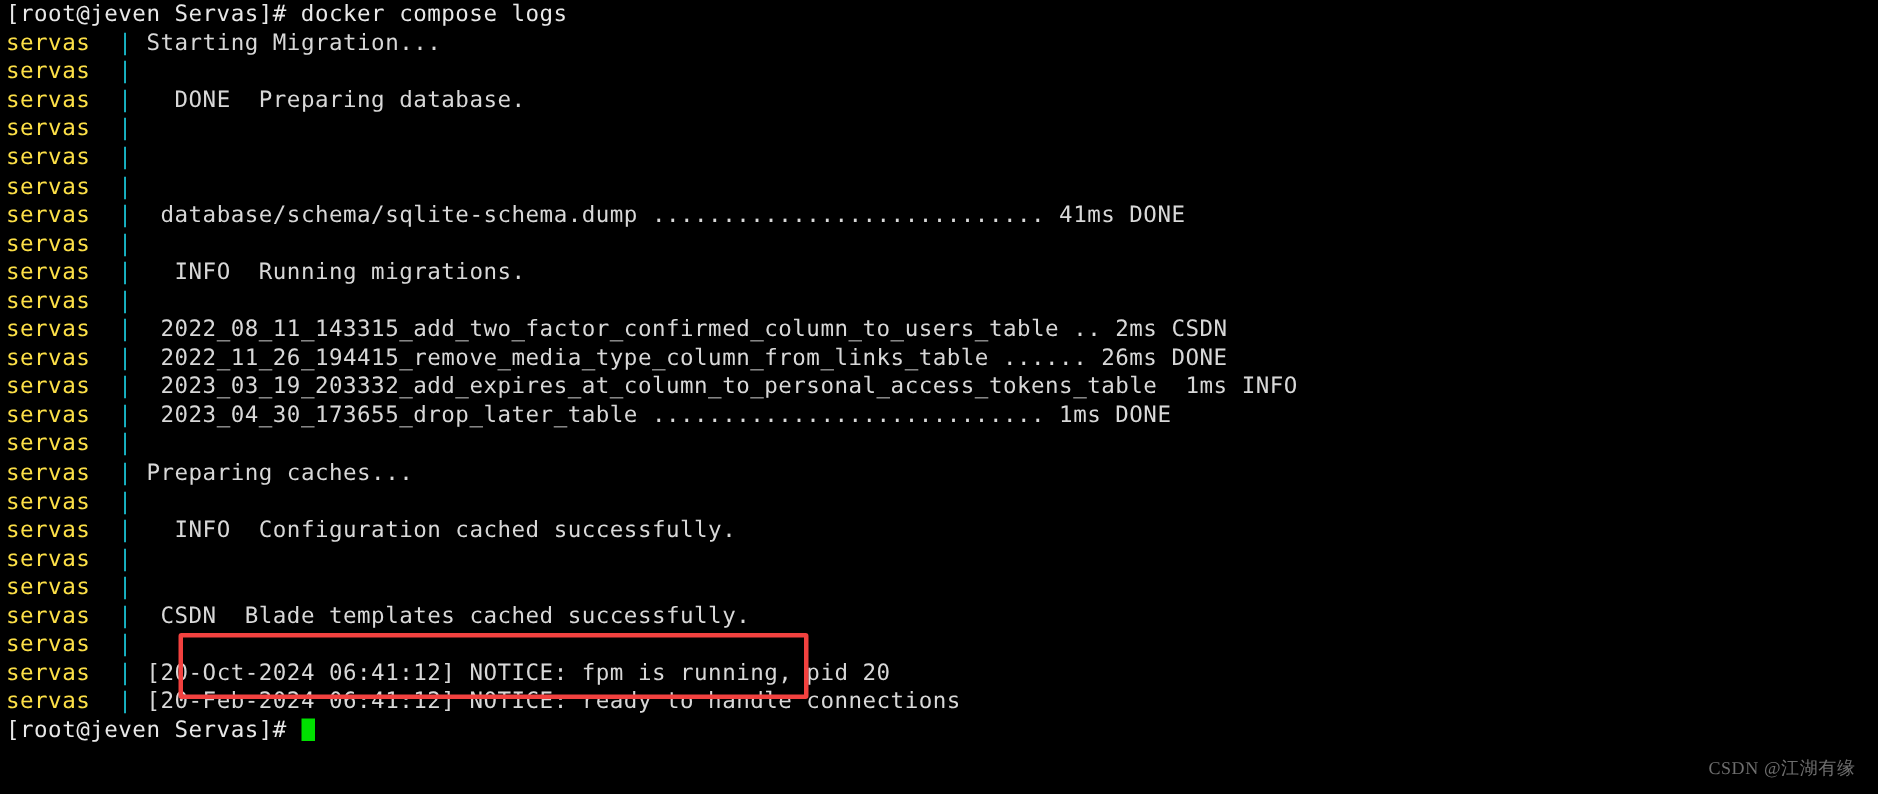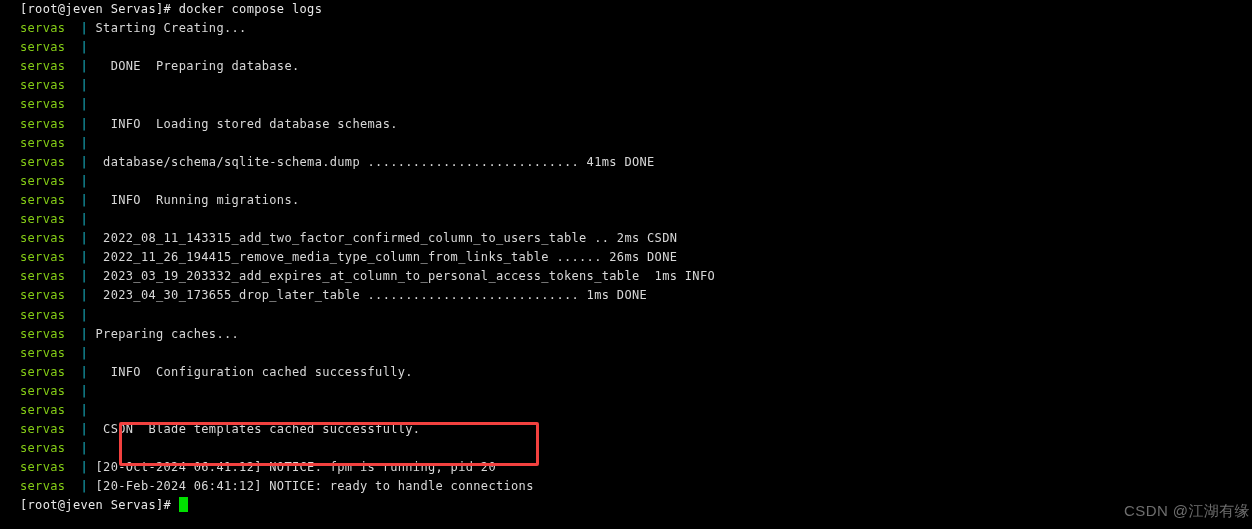"[root@jeven Servas]# docker compose logs" .term-line { font-size: 12px -> 15px; padding-left: 20px -> 4px }
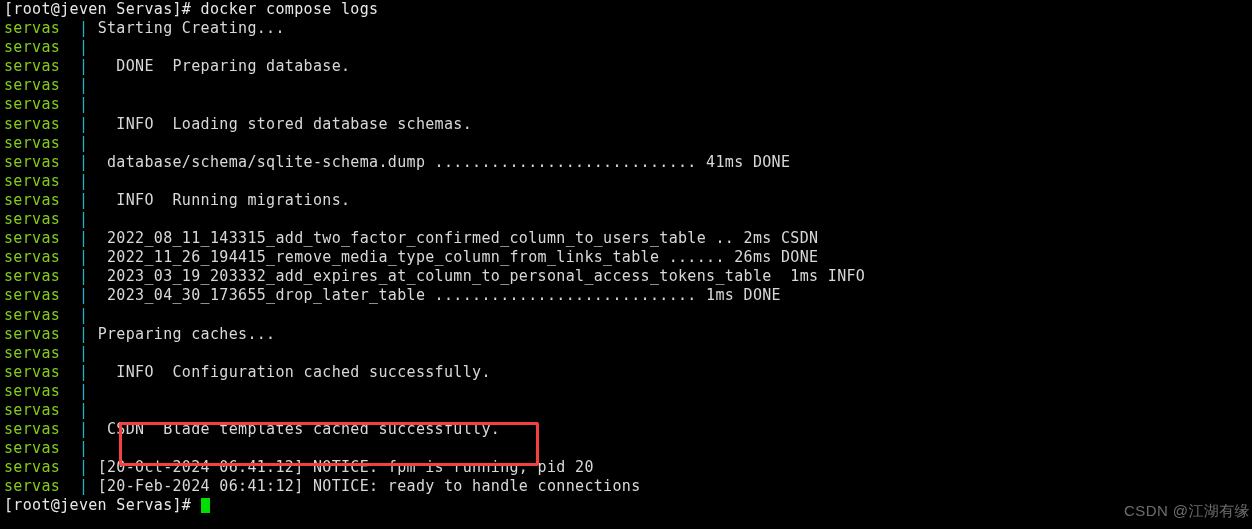"servas" .svc { color: #84cc16 -> #fde047 }
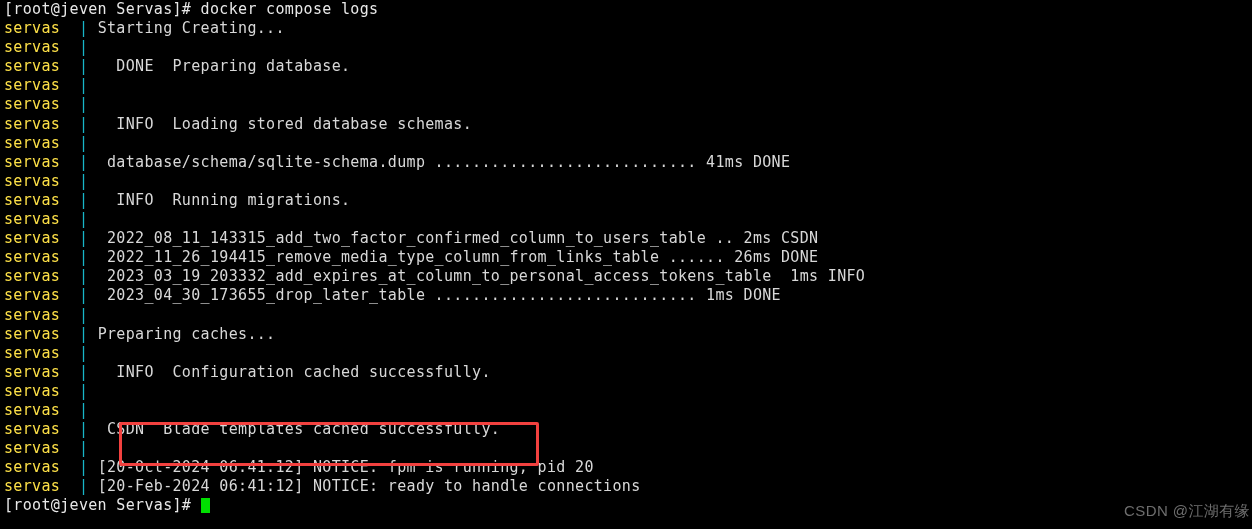"Starting Creating..." span.msg { text: Creating -> Migration }
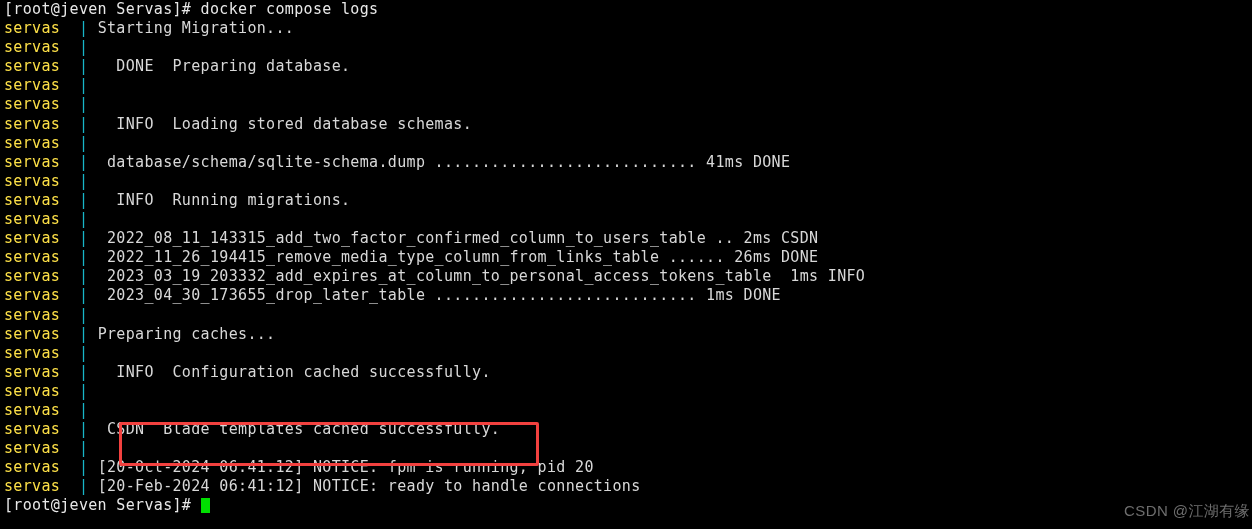"servas | INFO Loading stored" div.term-line { html: <div><span>servas</span><span> |</span><span> INFO Loading stored database schemas.</span></div> -> none }
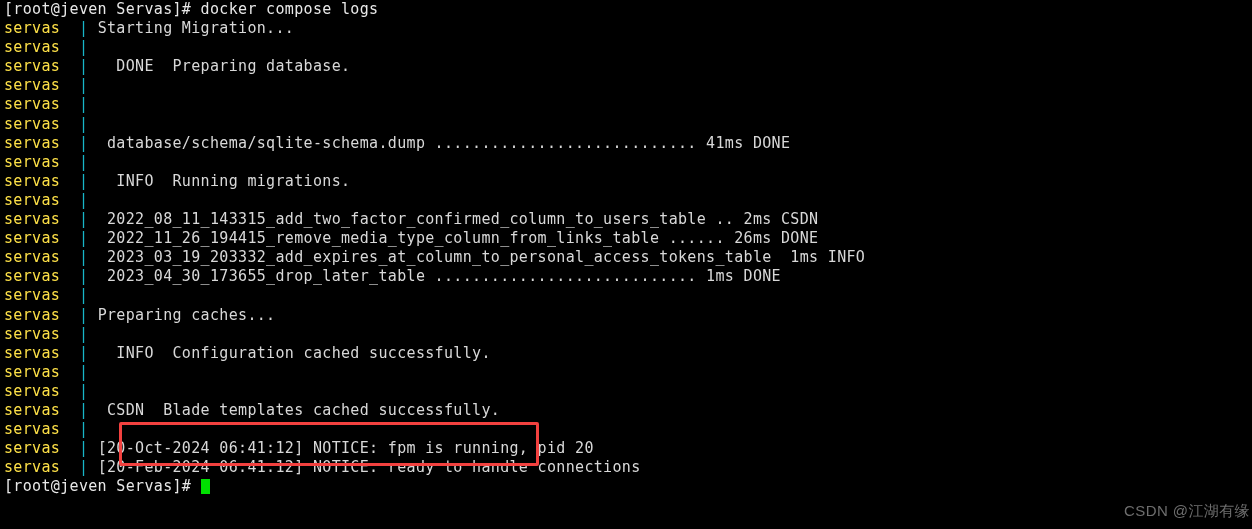"CSDN @江湖有缘" #watermark { font-family: Liberation Sans, sans-serif -> Liberation Serif, serif; font-size: 15px -> 12px; right: 2px -> 15px }
